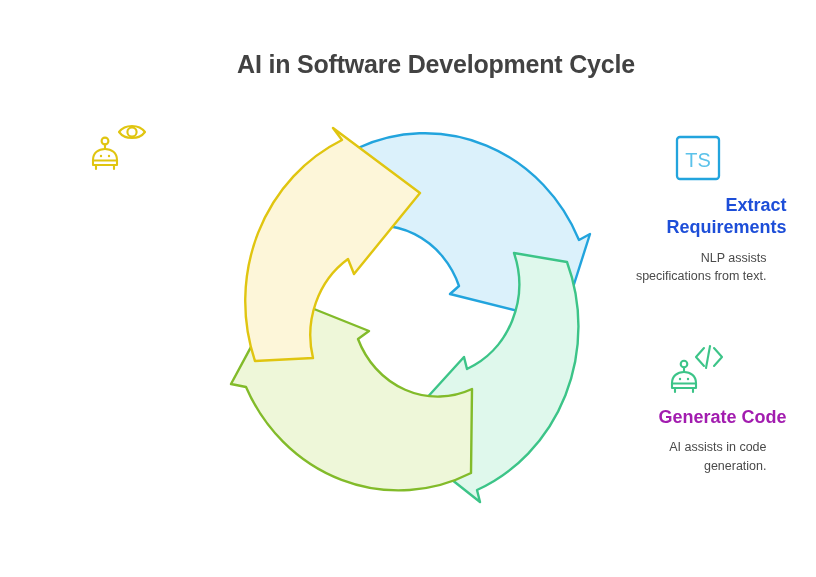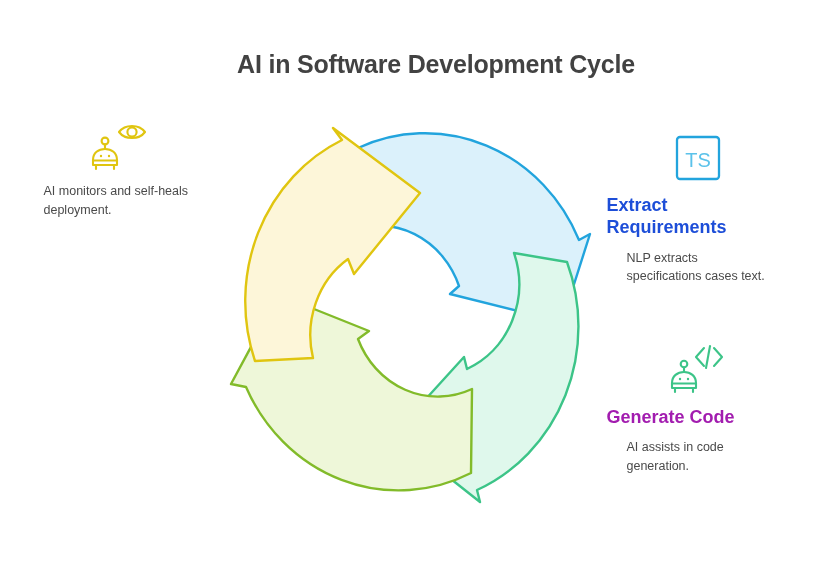"TS" .node { text-align: left -> right }
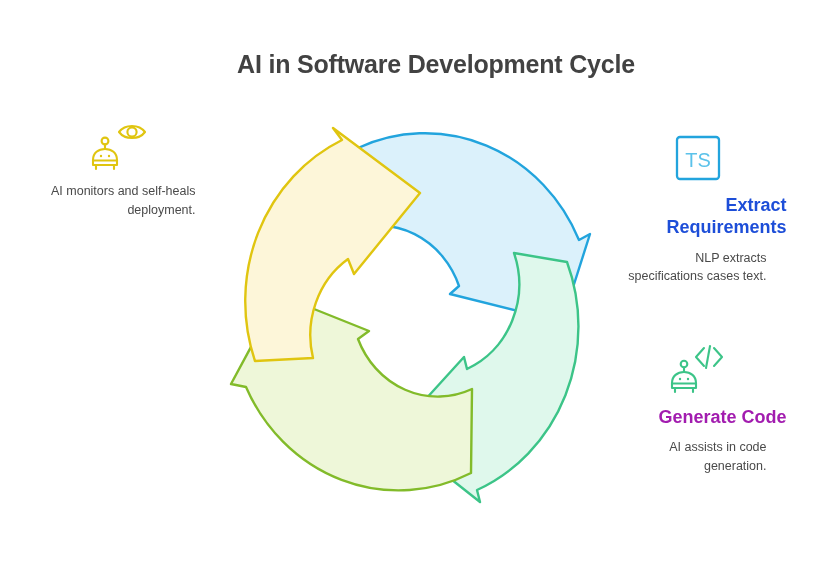"AI monitors and self-heals deployment." div.node-desc { html: <div>AI monitors and self-heals deployment.</div> -> none }
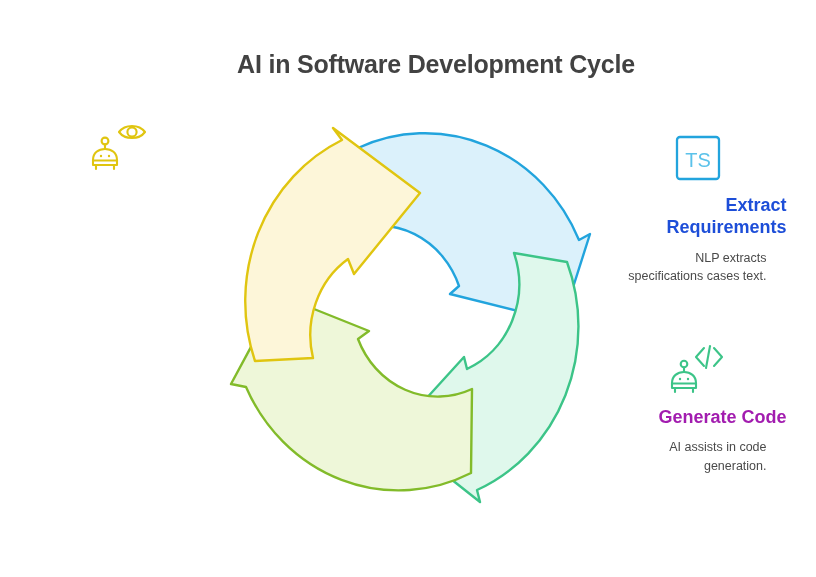"NLP extracts specifications cases text." div.node-desc { text: extracts specifications cases -> assists specifications from }
